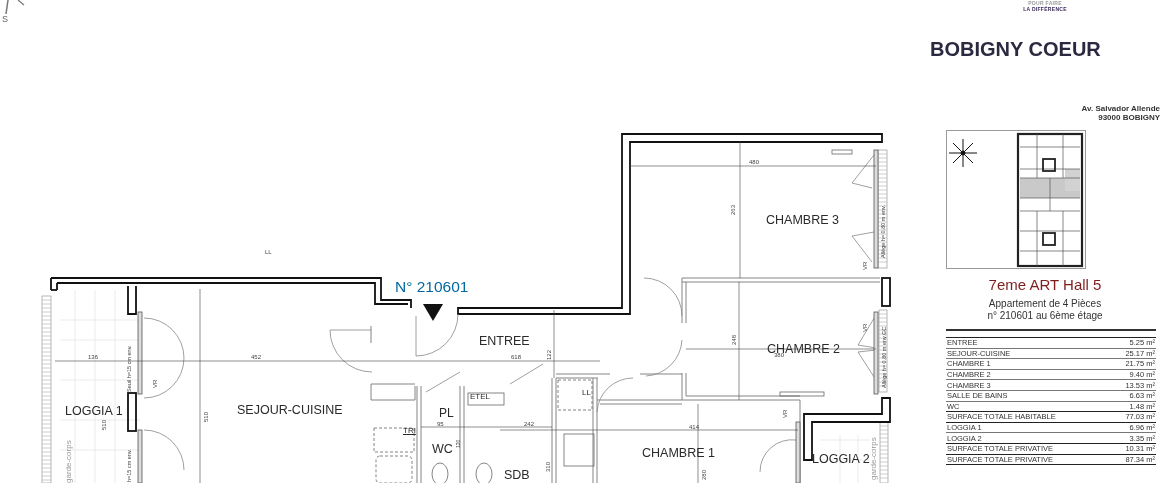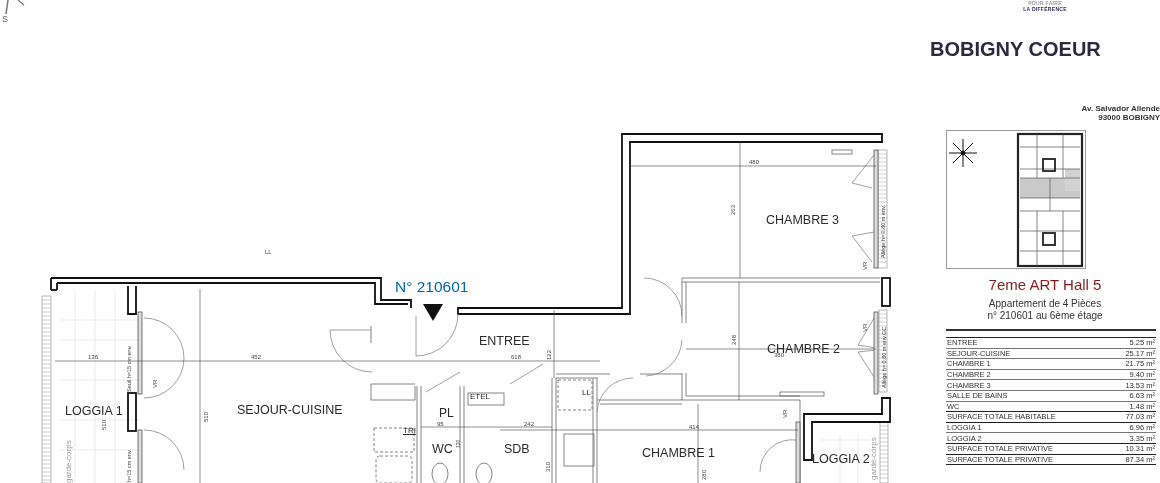"SDB" span.room-label { top: 442px -> 468px }
